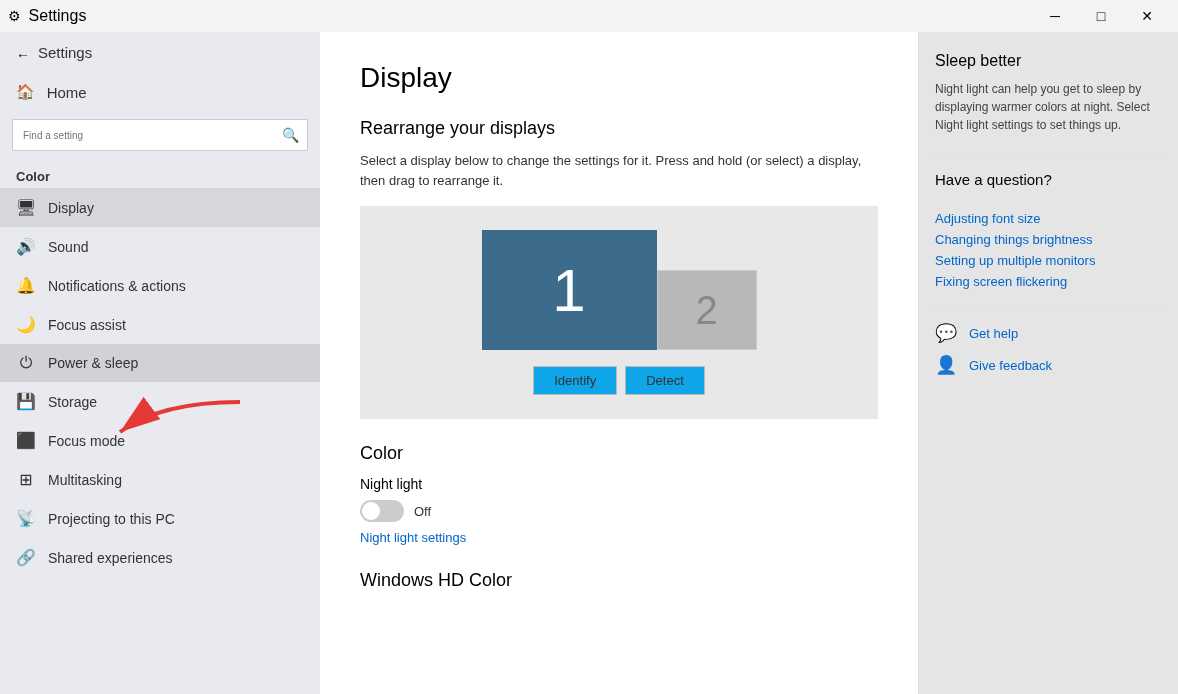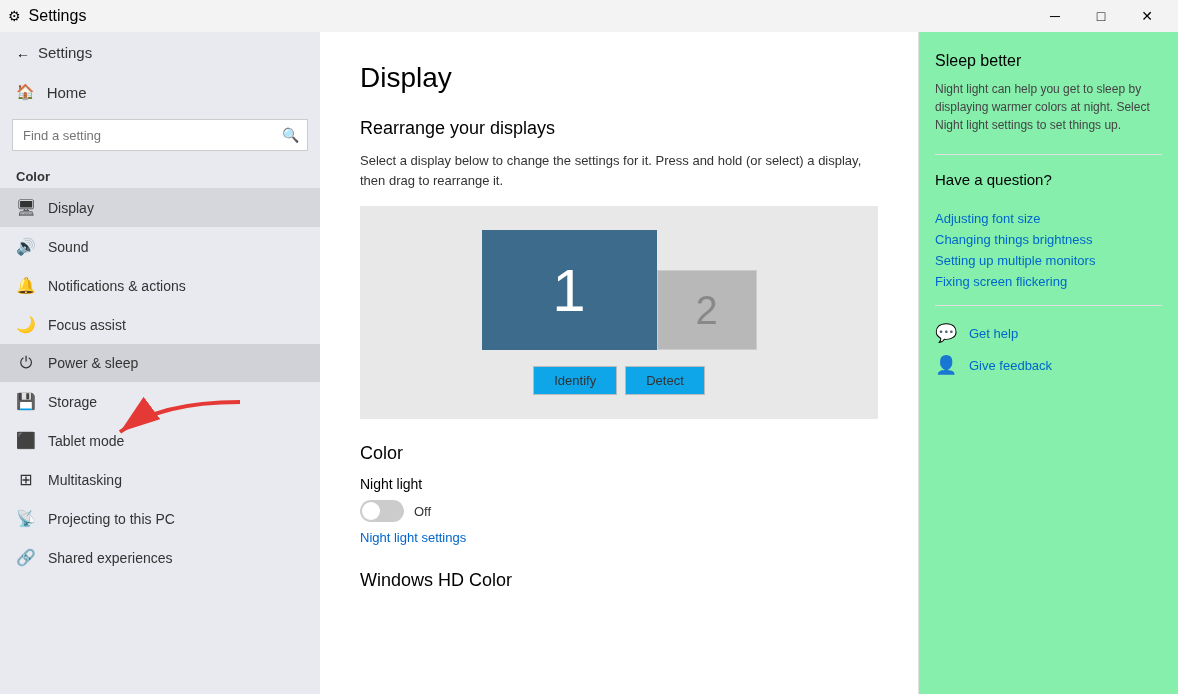"Sleep better" .right-panel { background: #86efac -> #e5e5e5 }
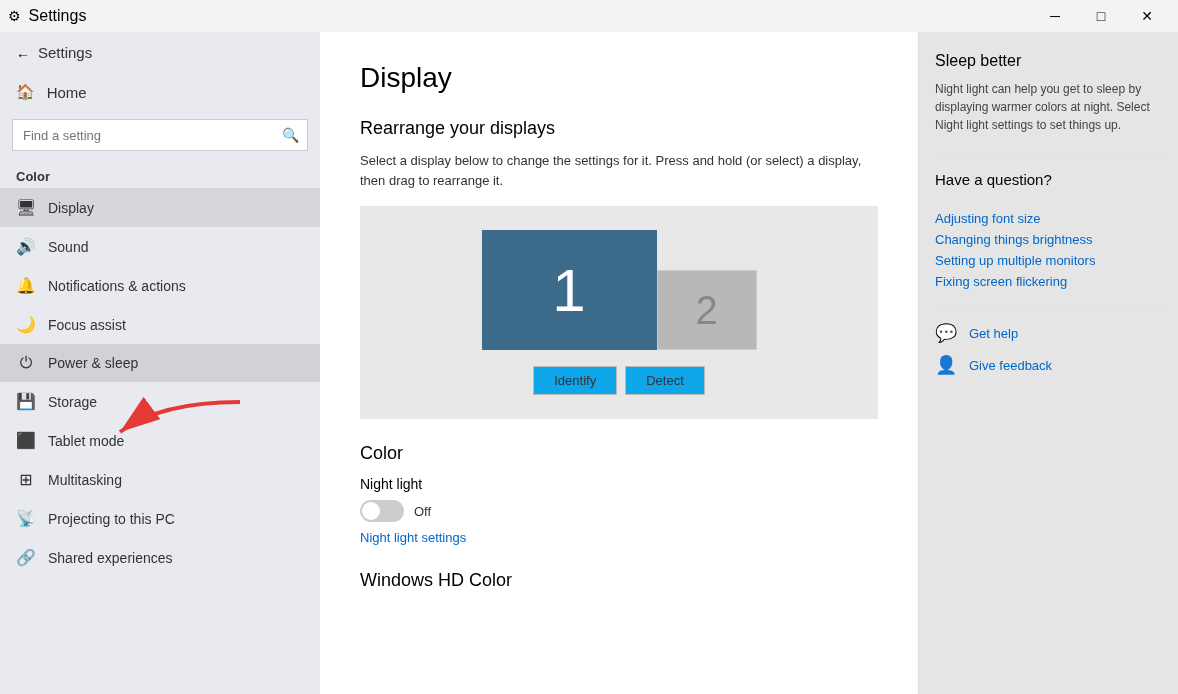"Find a setting" .sidebar-search input { font-size: 13px -> 10px }
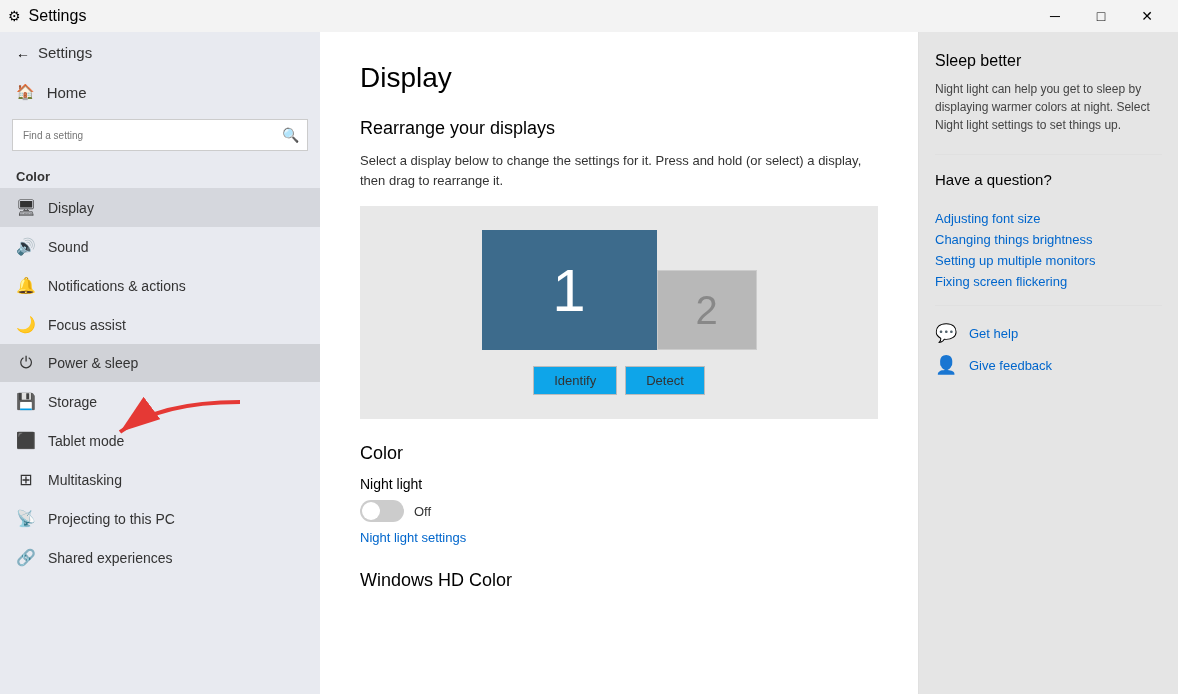"Tablet mode" span.sidebar-item-label { text: Tablet -> Focus }
